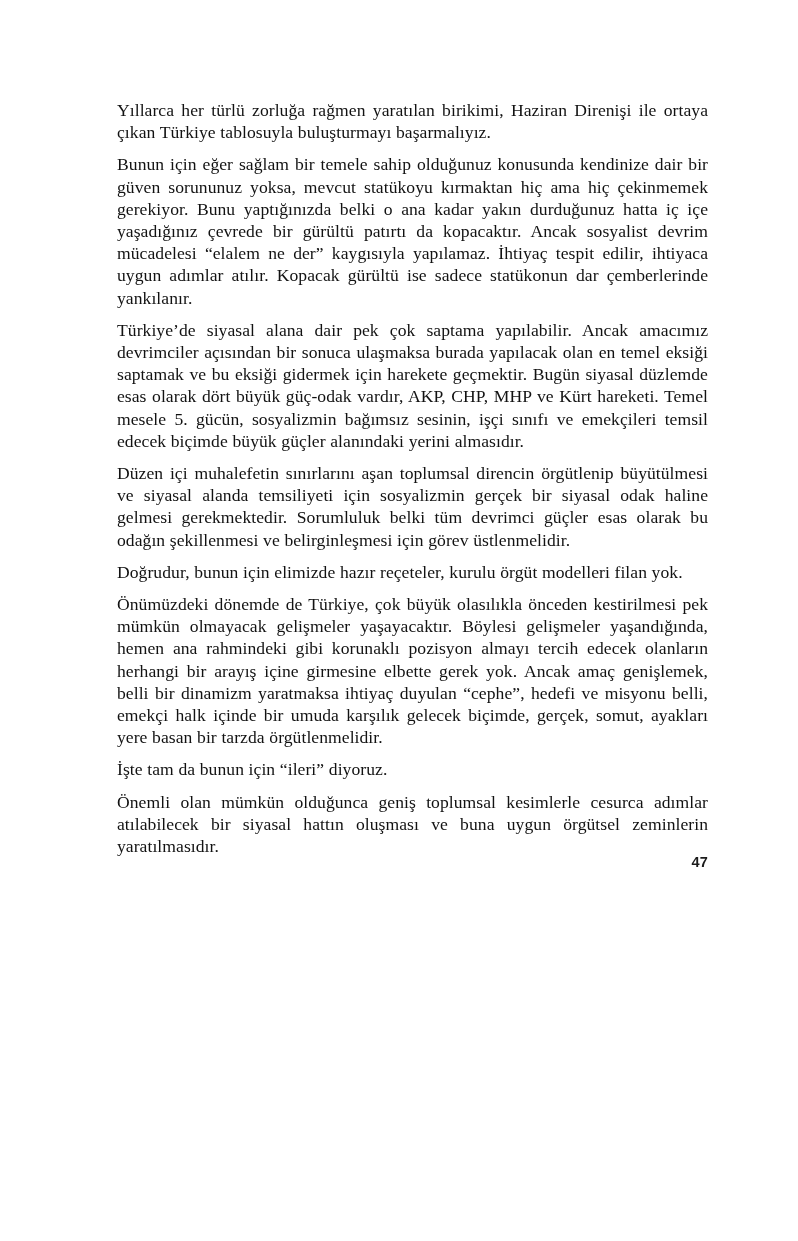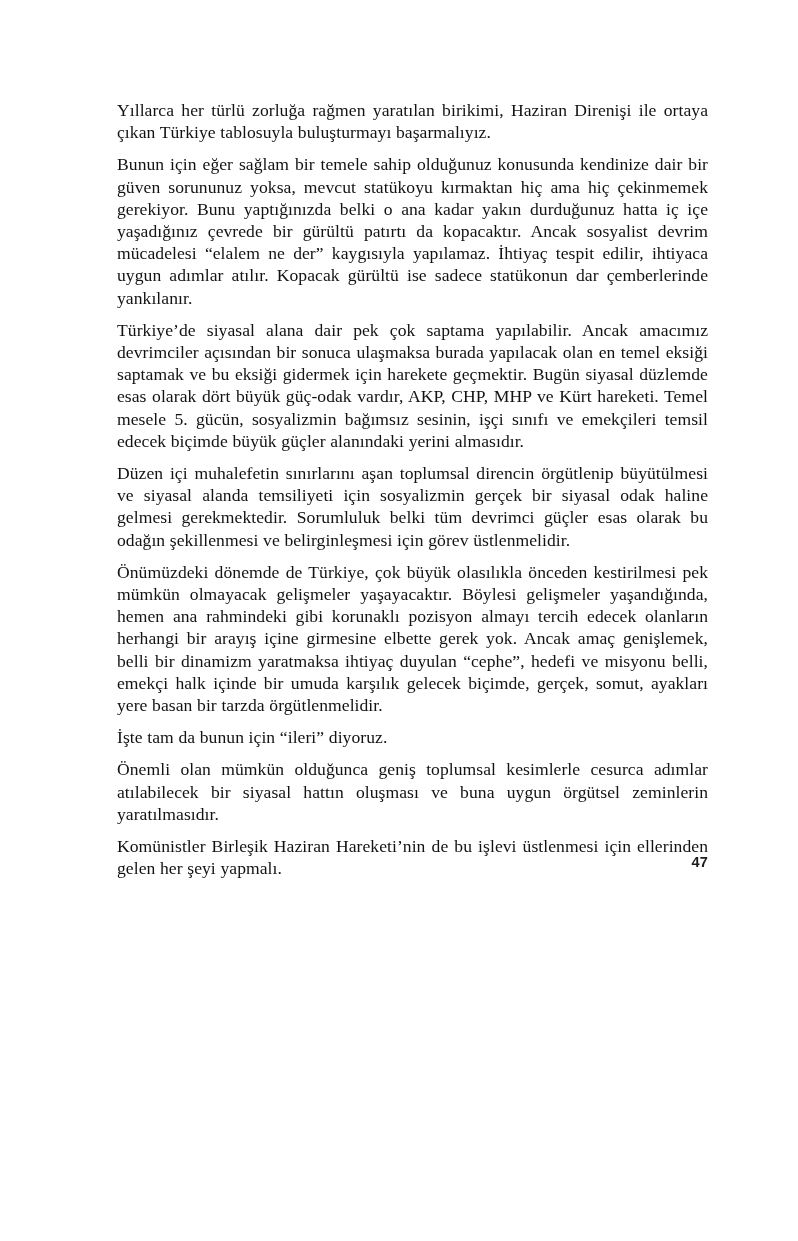"Doğrudur, bunun için elimizde hazır" p.para { html: none -> <p>Doğrudur, bunun için elimizde hazır reçeteler, kurulu örgüt modelleri filan yok.</p> }
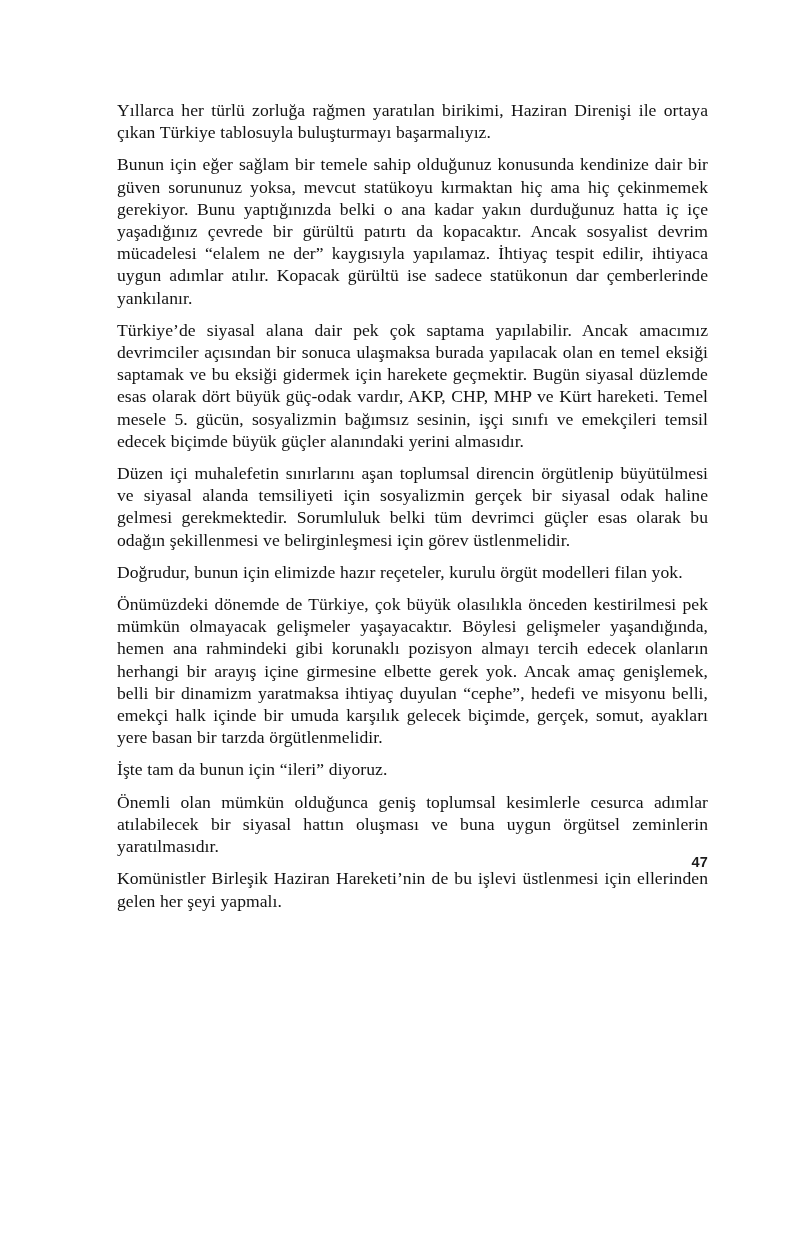"Komünistler Birleşik Haziran" p.para { html: <p>Komünistler Birleşik Haziran Hareketi’nin de bu işlevi üstlenmesi için ellerinden gelen her şeyi yapmalı.</p> -> none }
